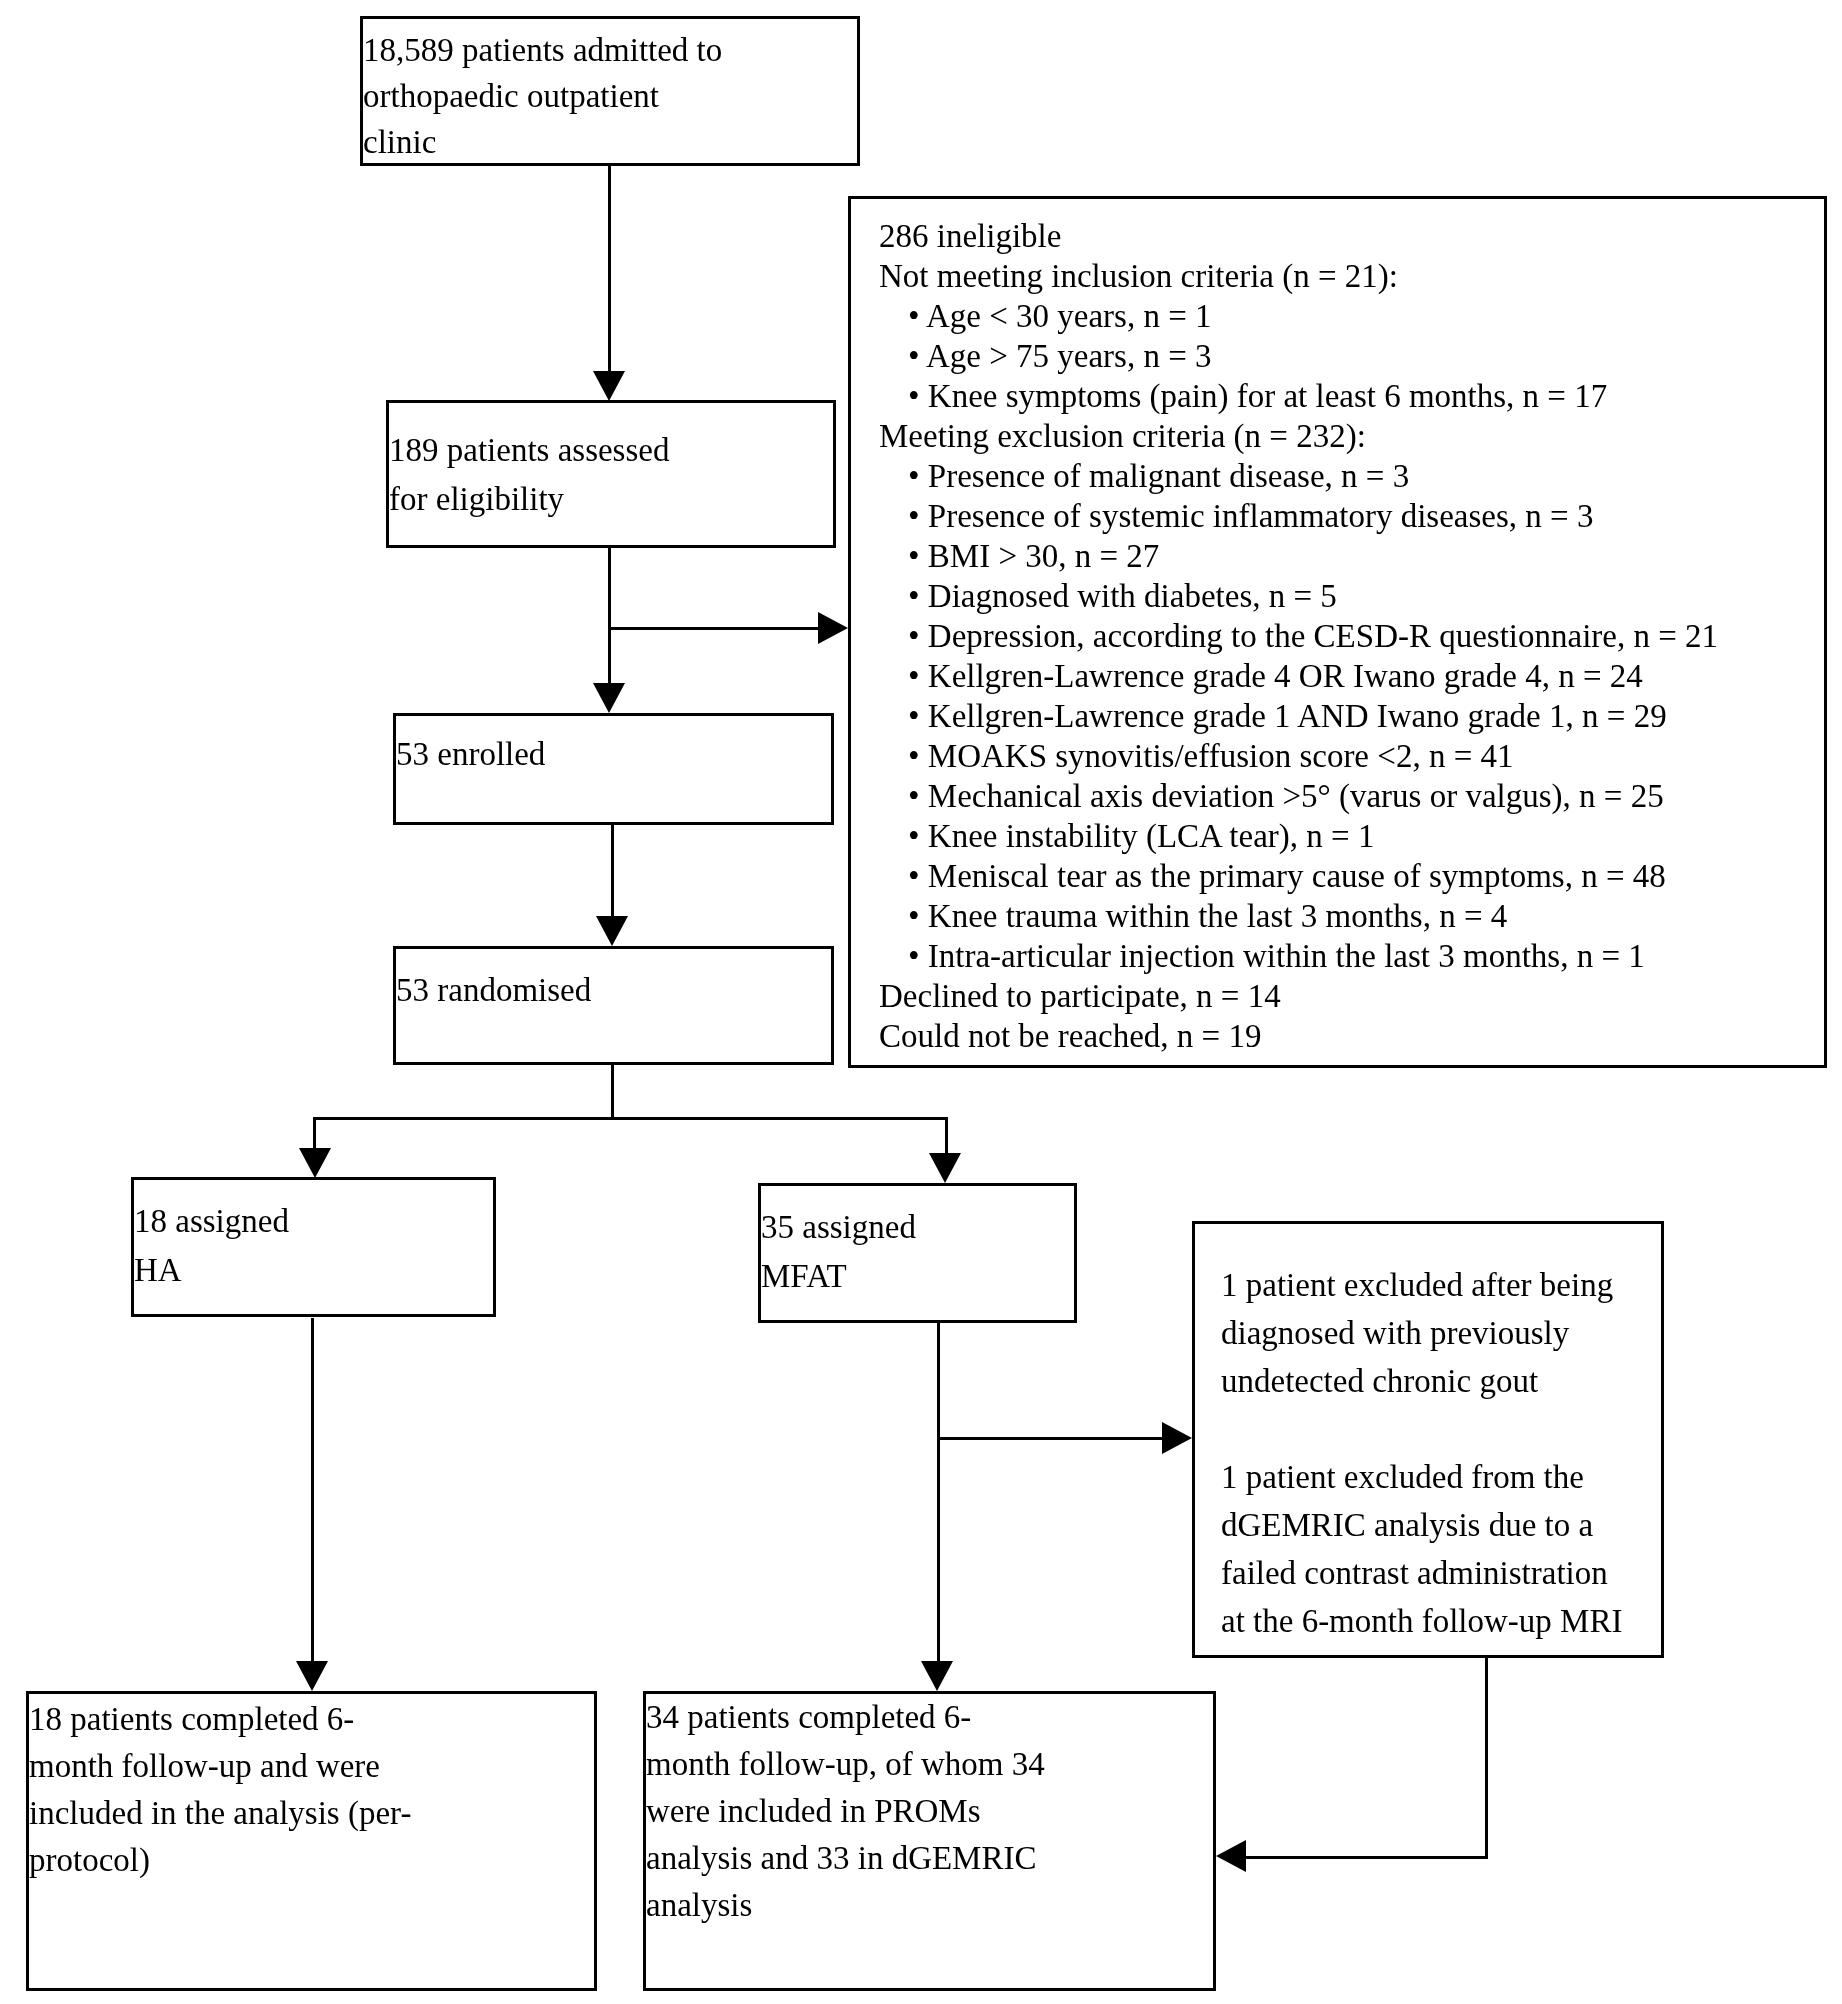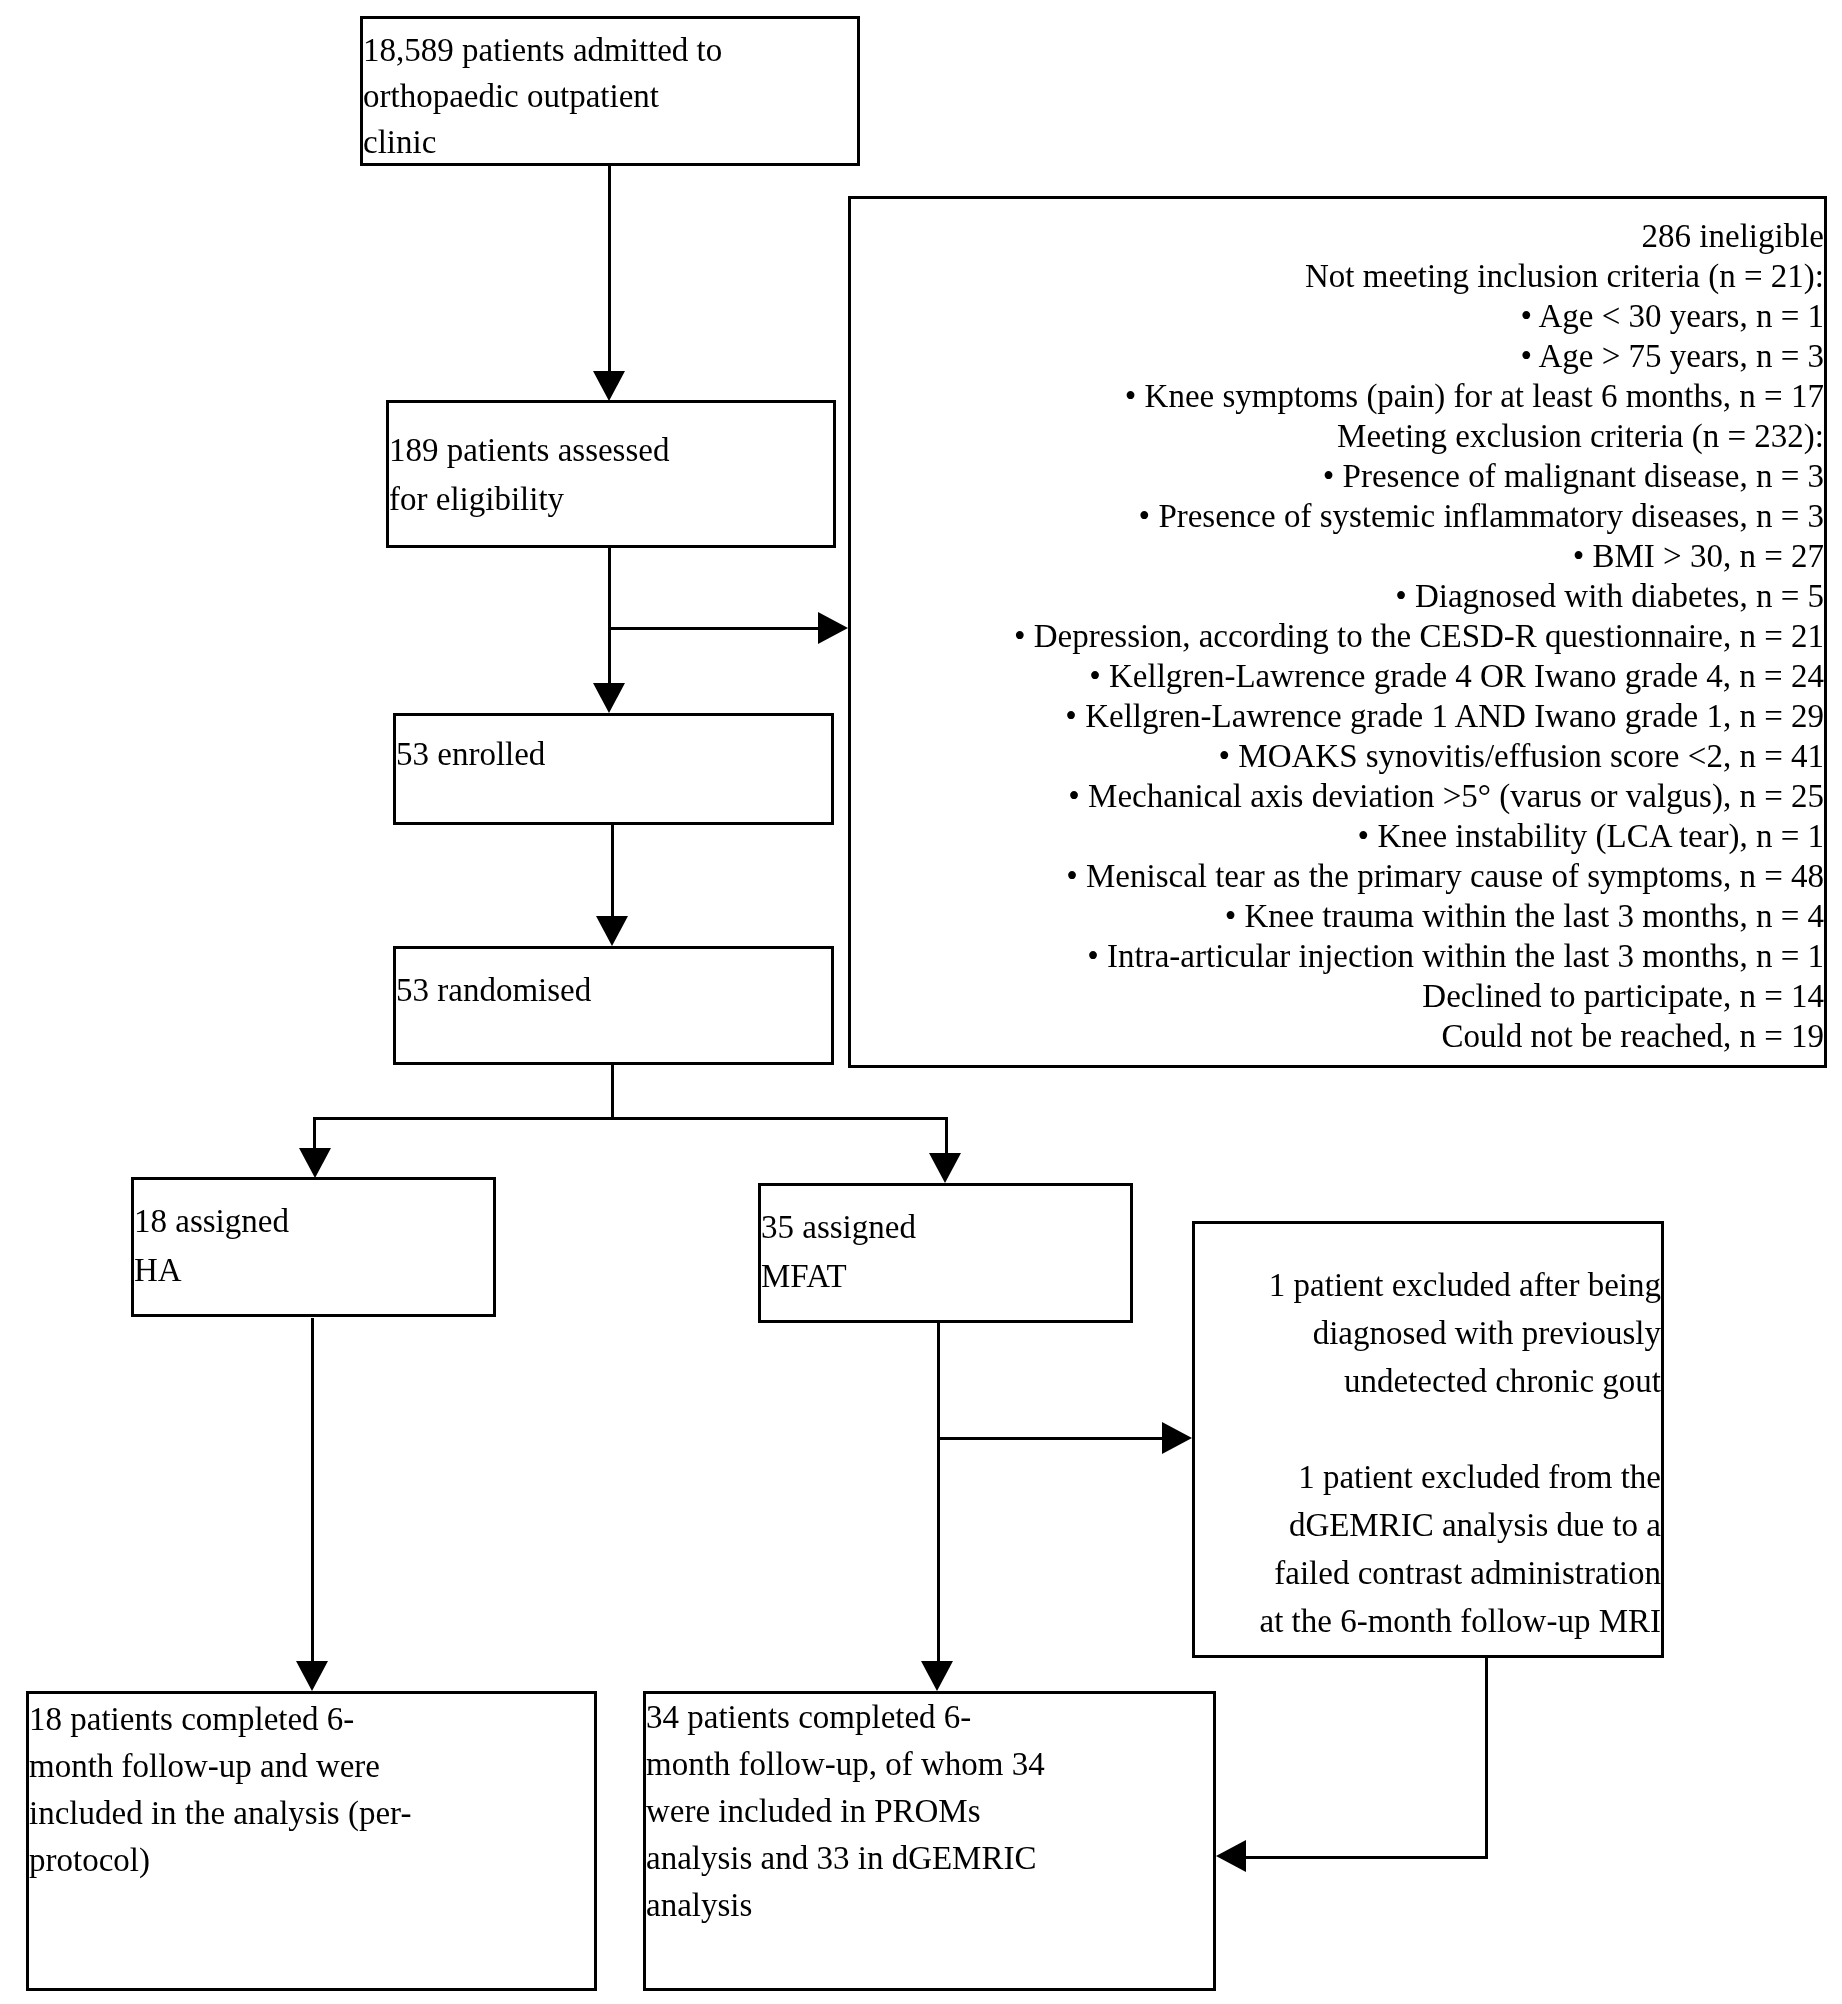"286 ineligible" .box.leftal { text-align: right -> left }
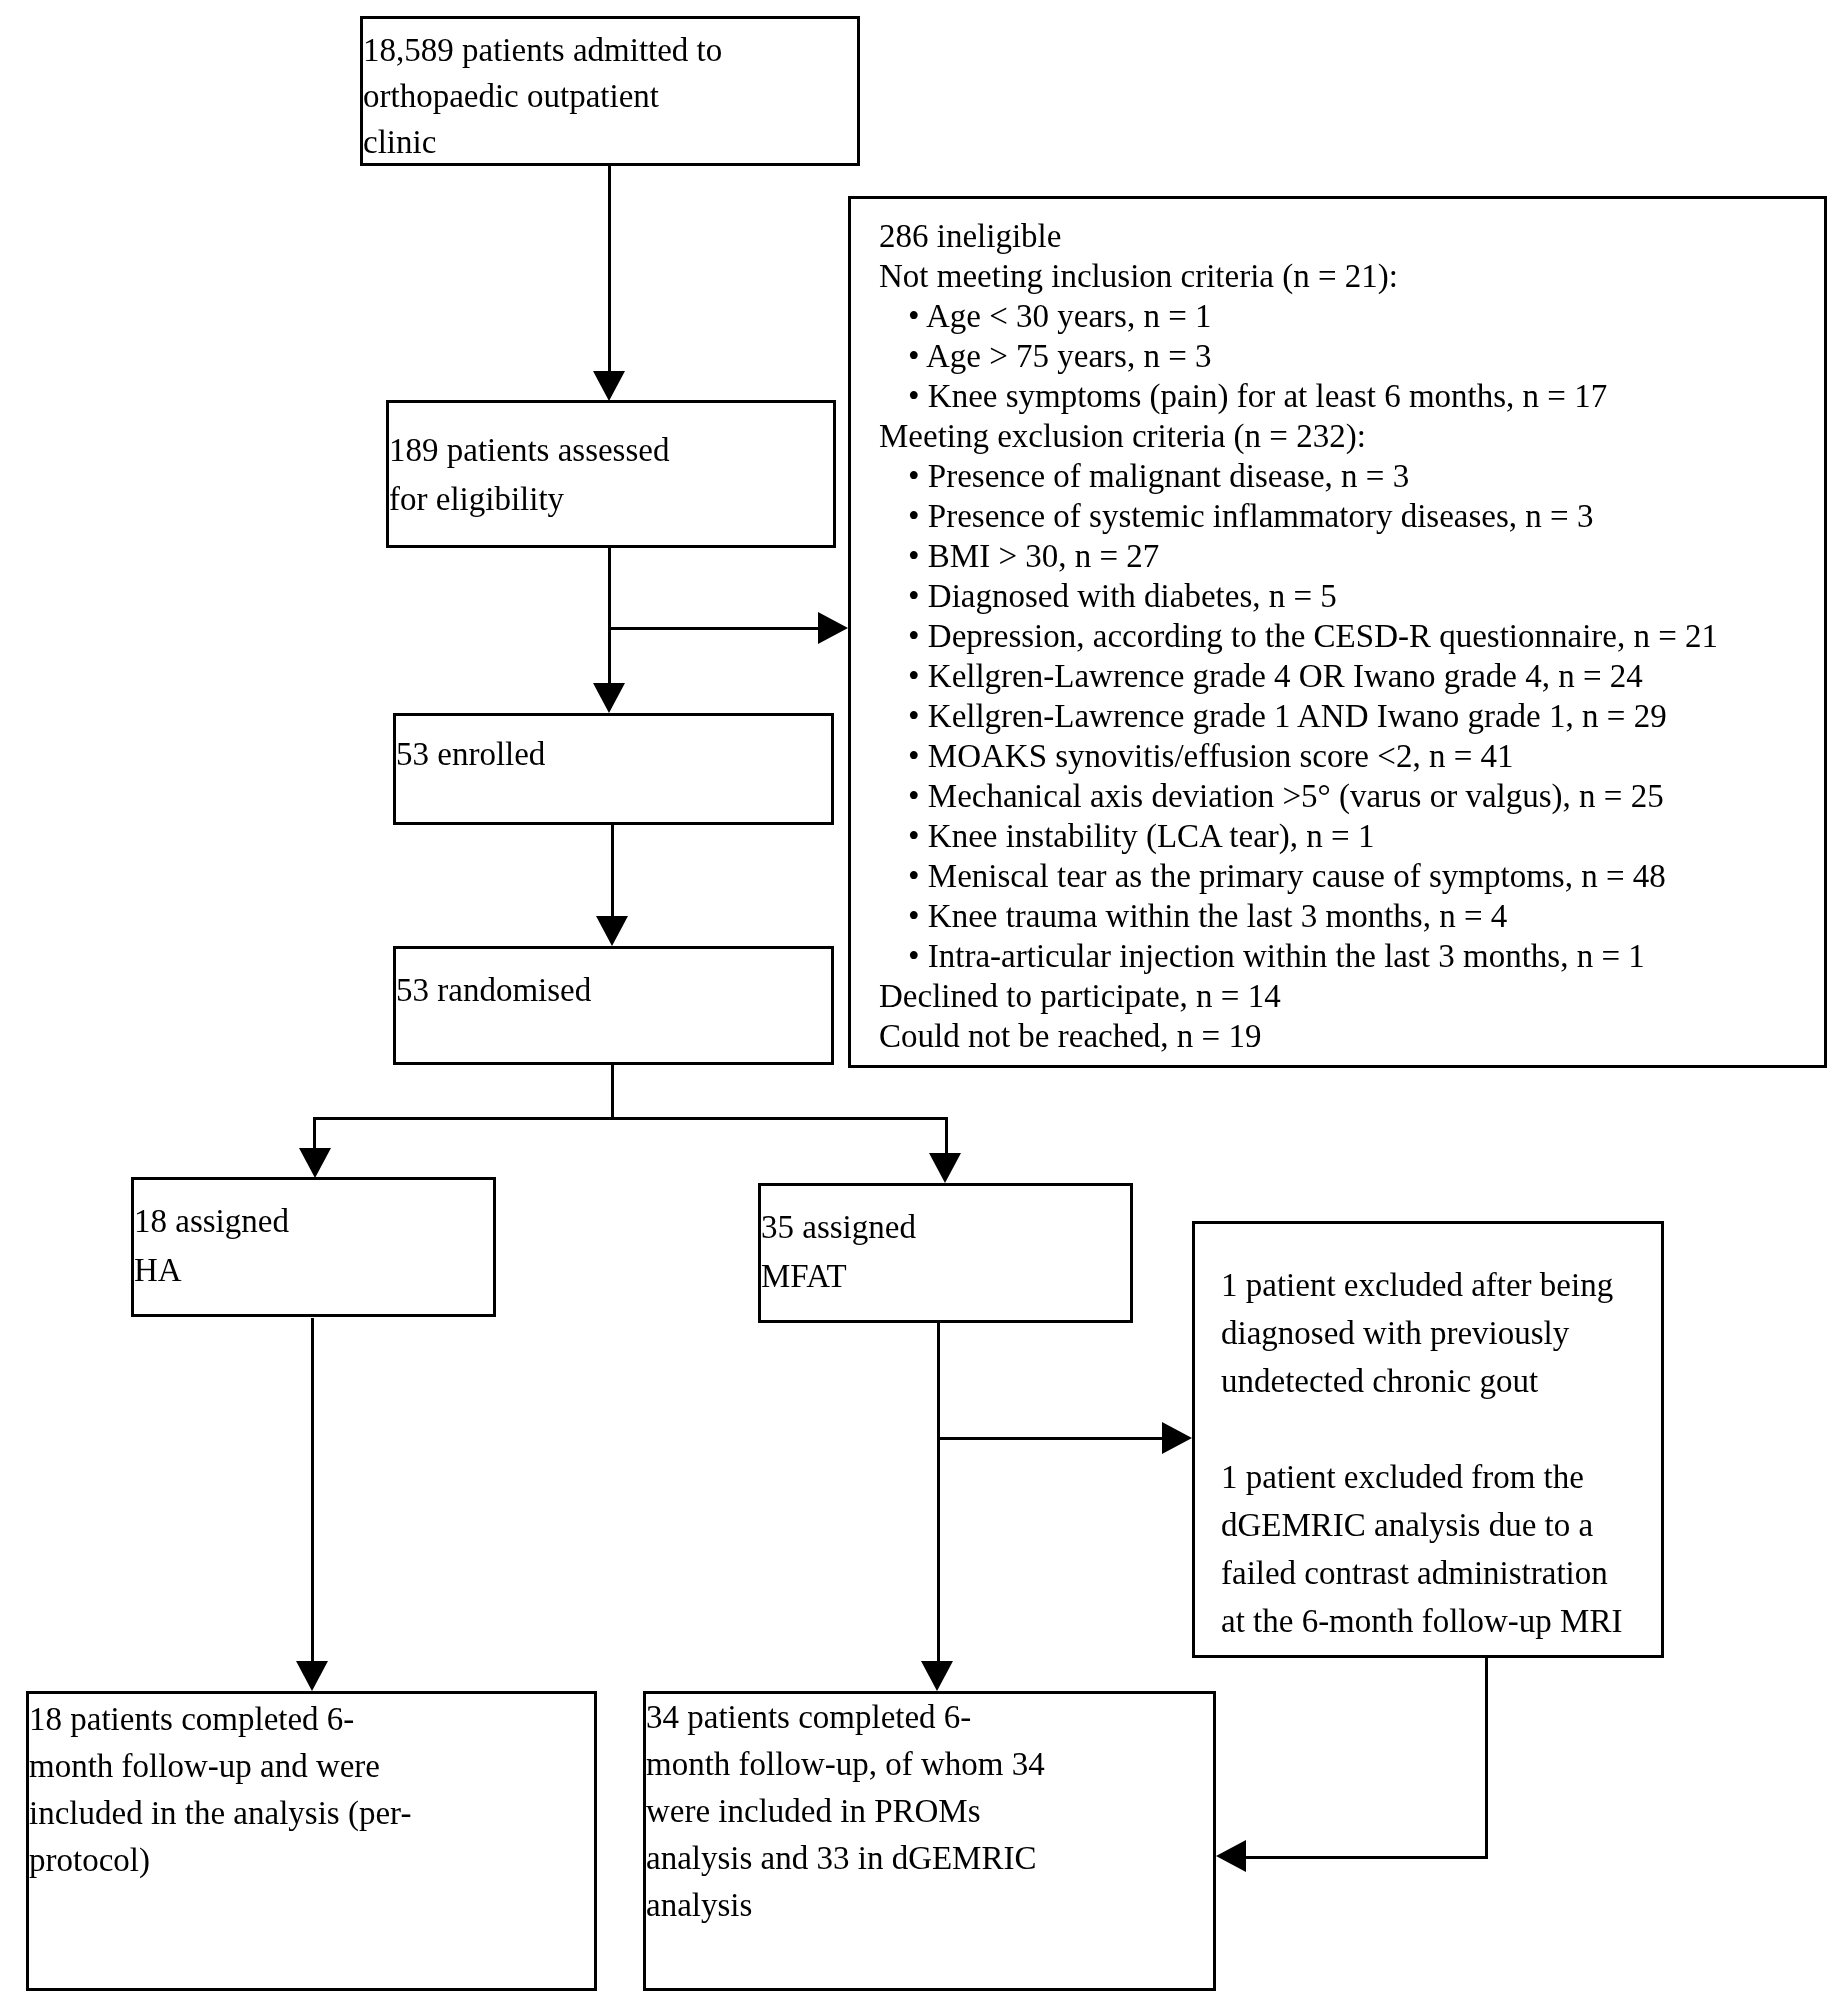"35 assigned" div.box { width: 375px -> 319px }
